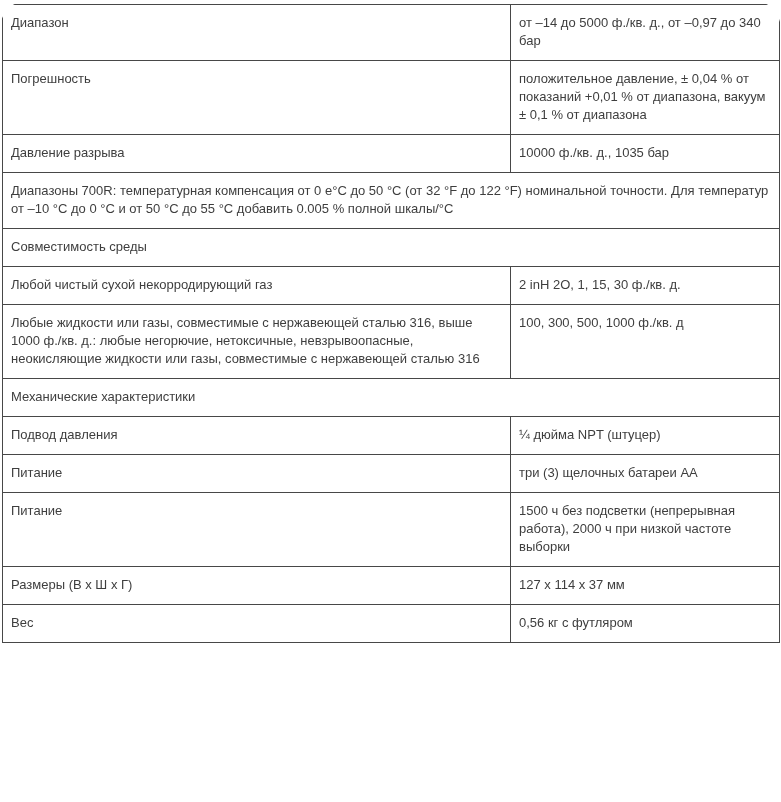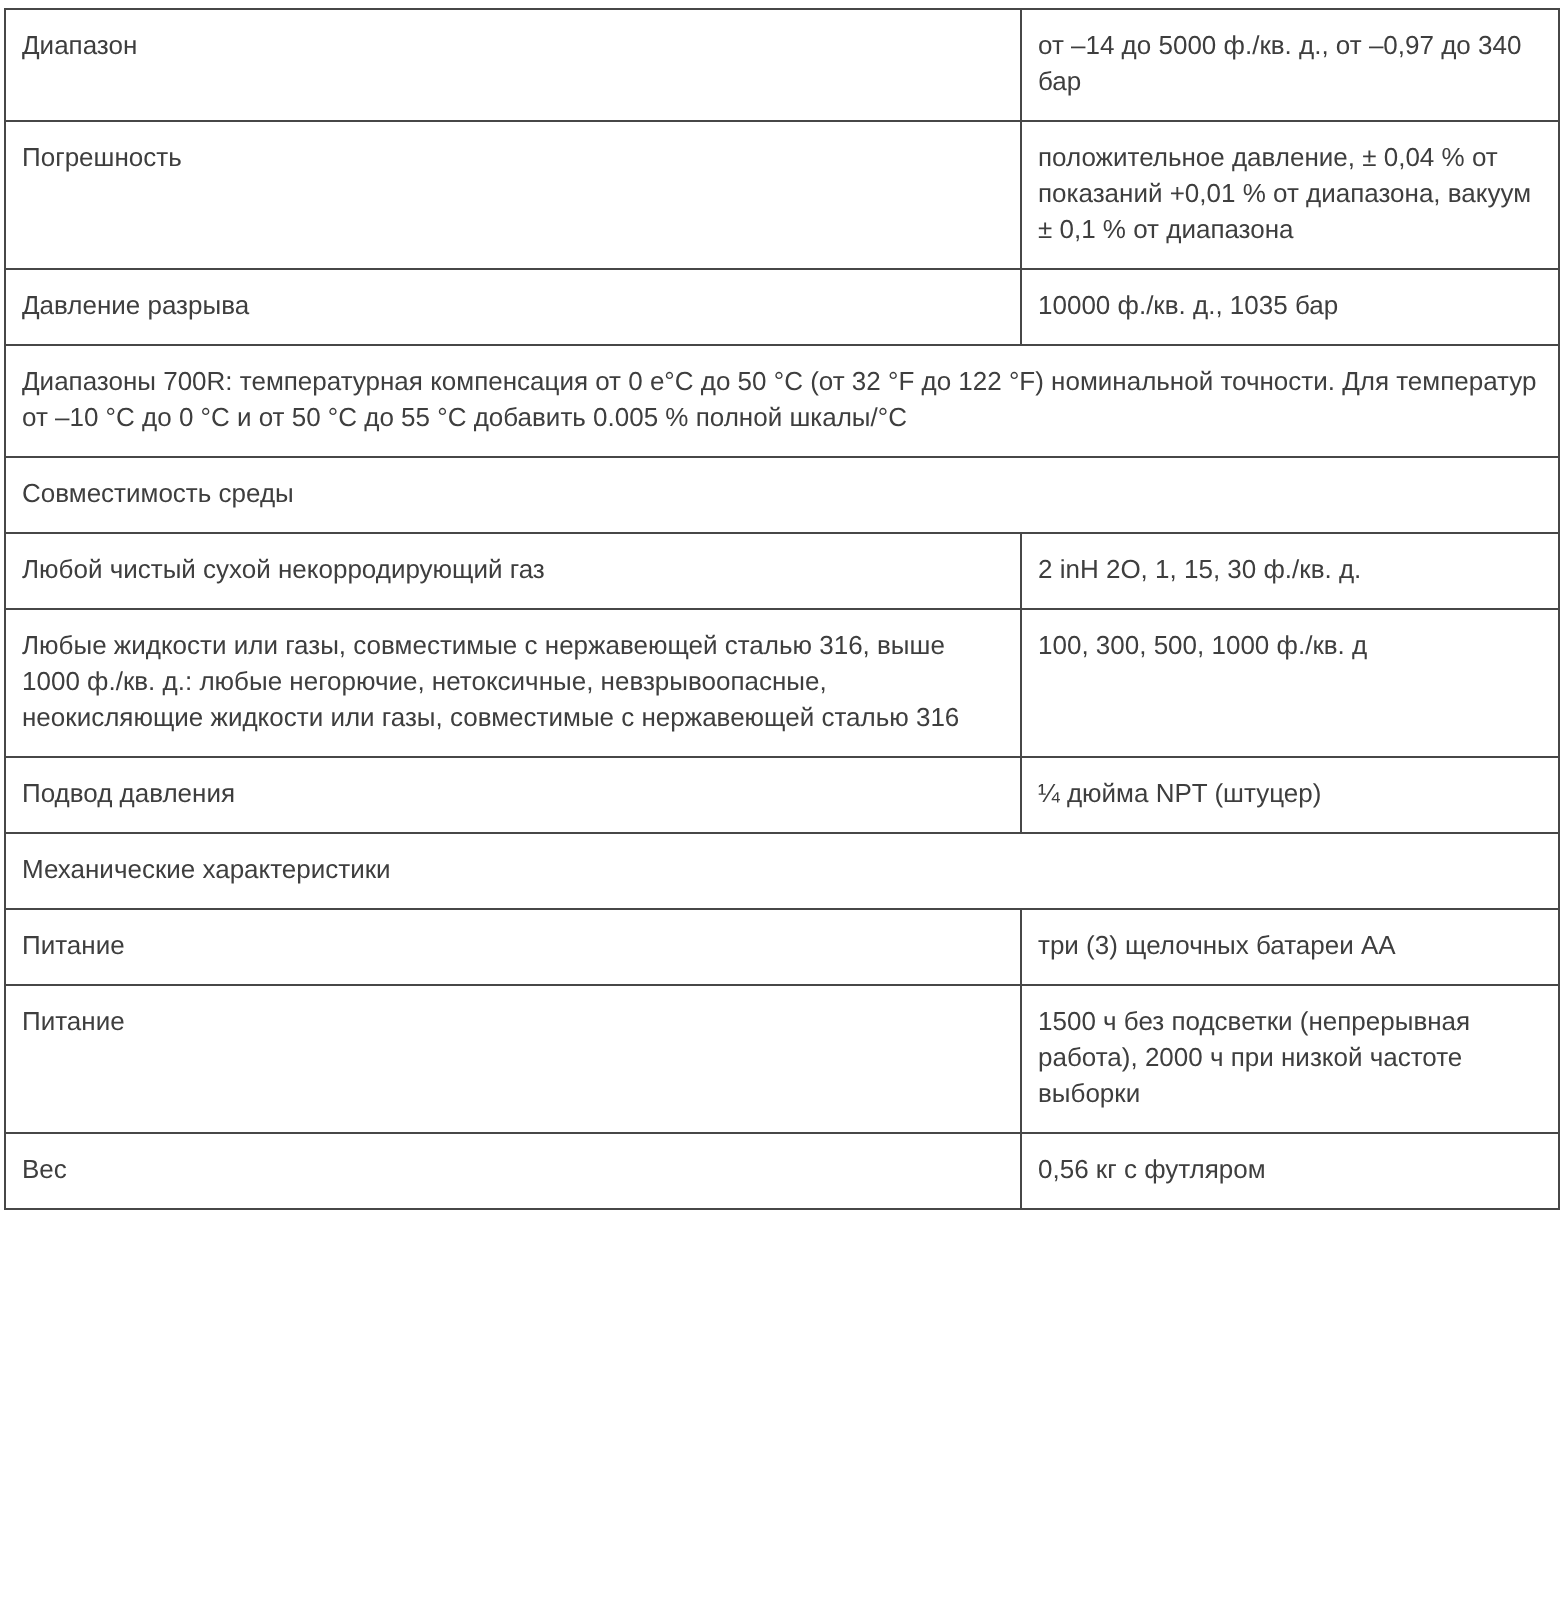"Диапазон" .page { border-radius: none -> 29px }
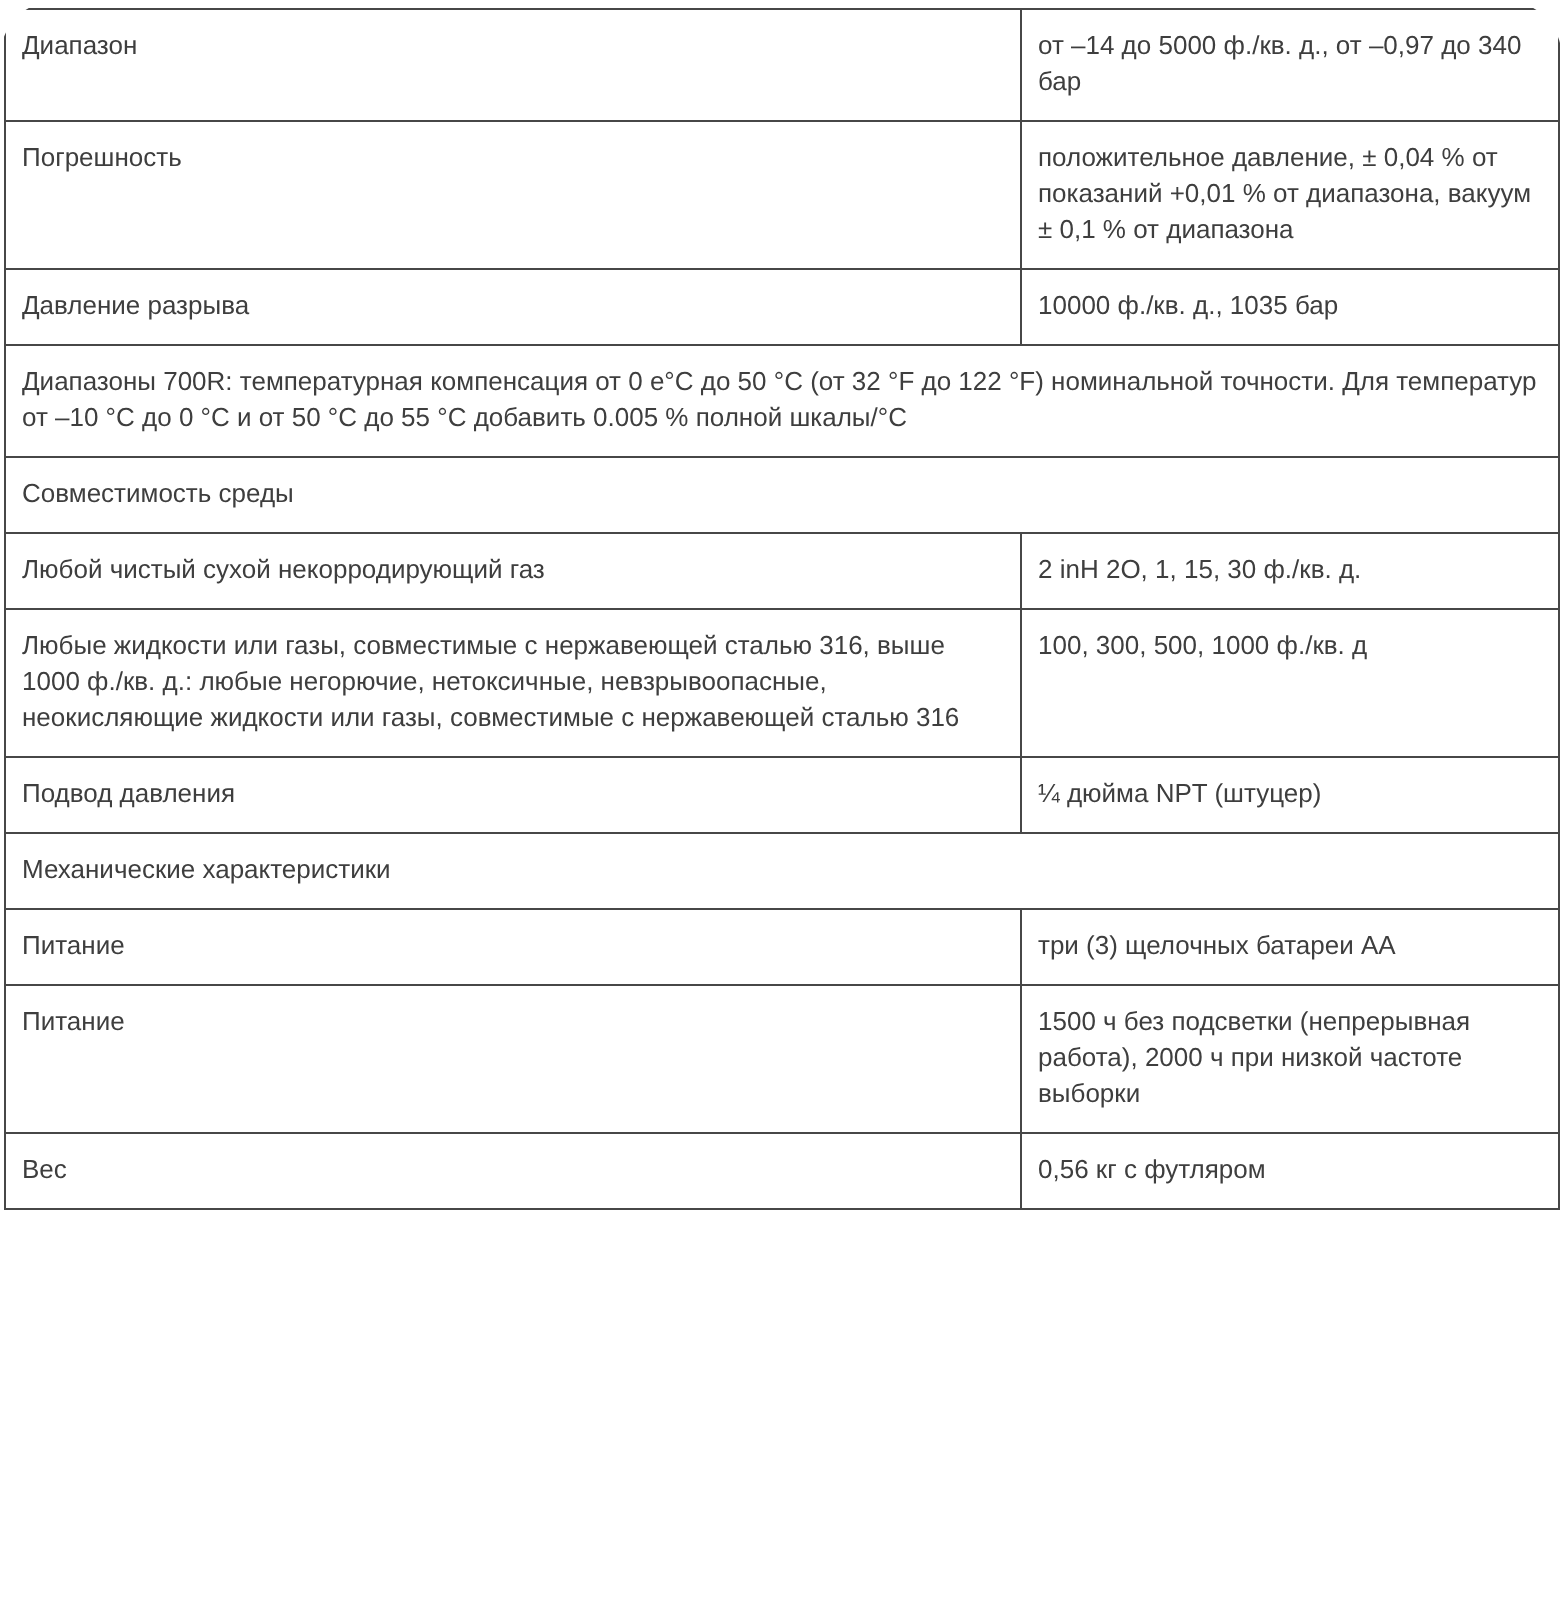"Подвод давления" tr { order: before "Механические характеристики" -> after "Механические характеристики" }
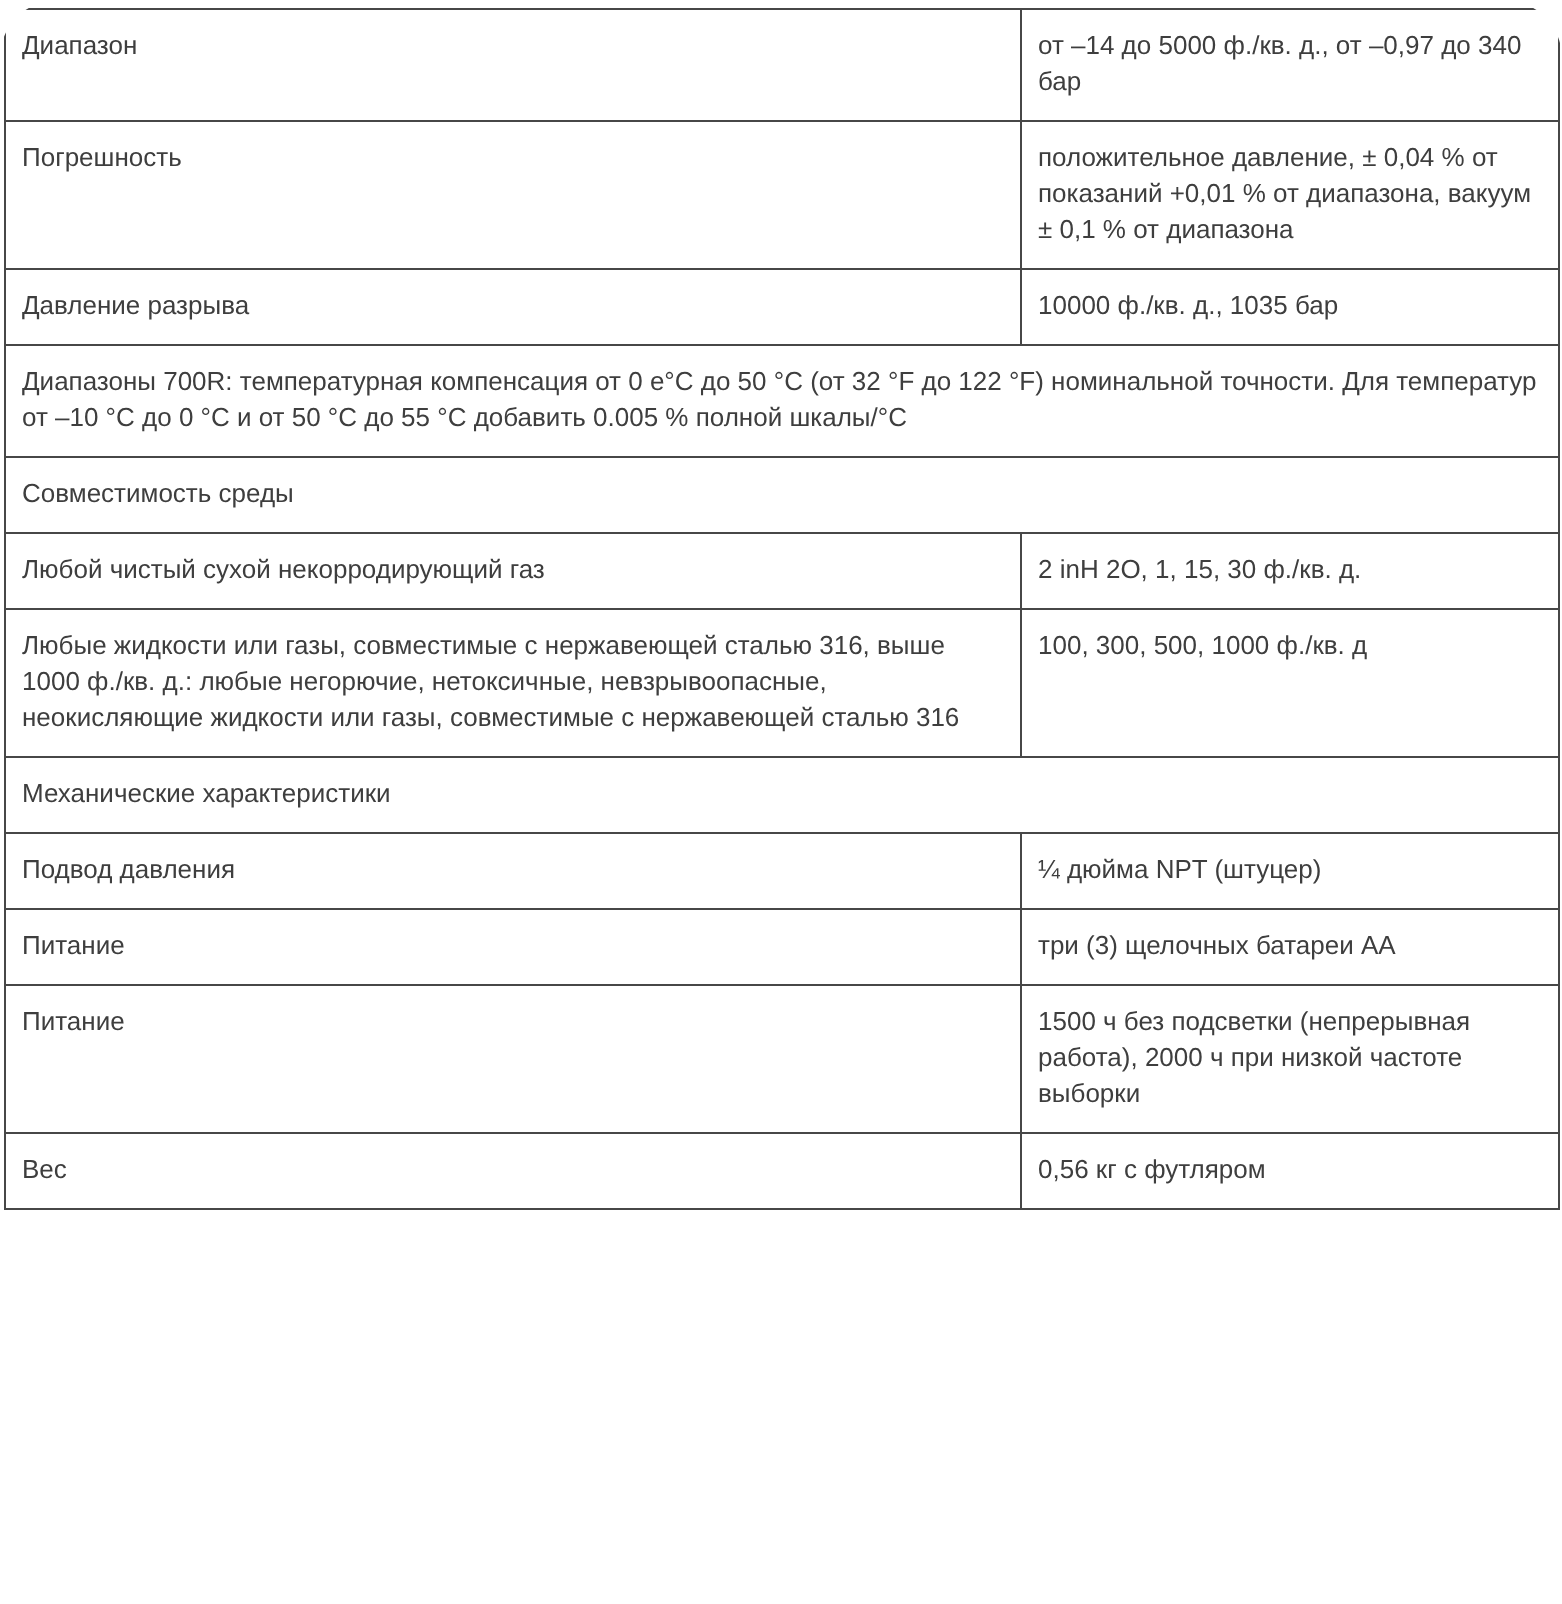"Размеры (В х Ш х" tr { html: none -> <tr> <td>Размеры (В х Ш х Г)</td> <td>127 x 114 x 37 мм</td> </tr> }
